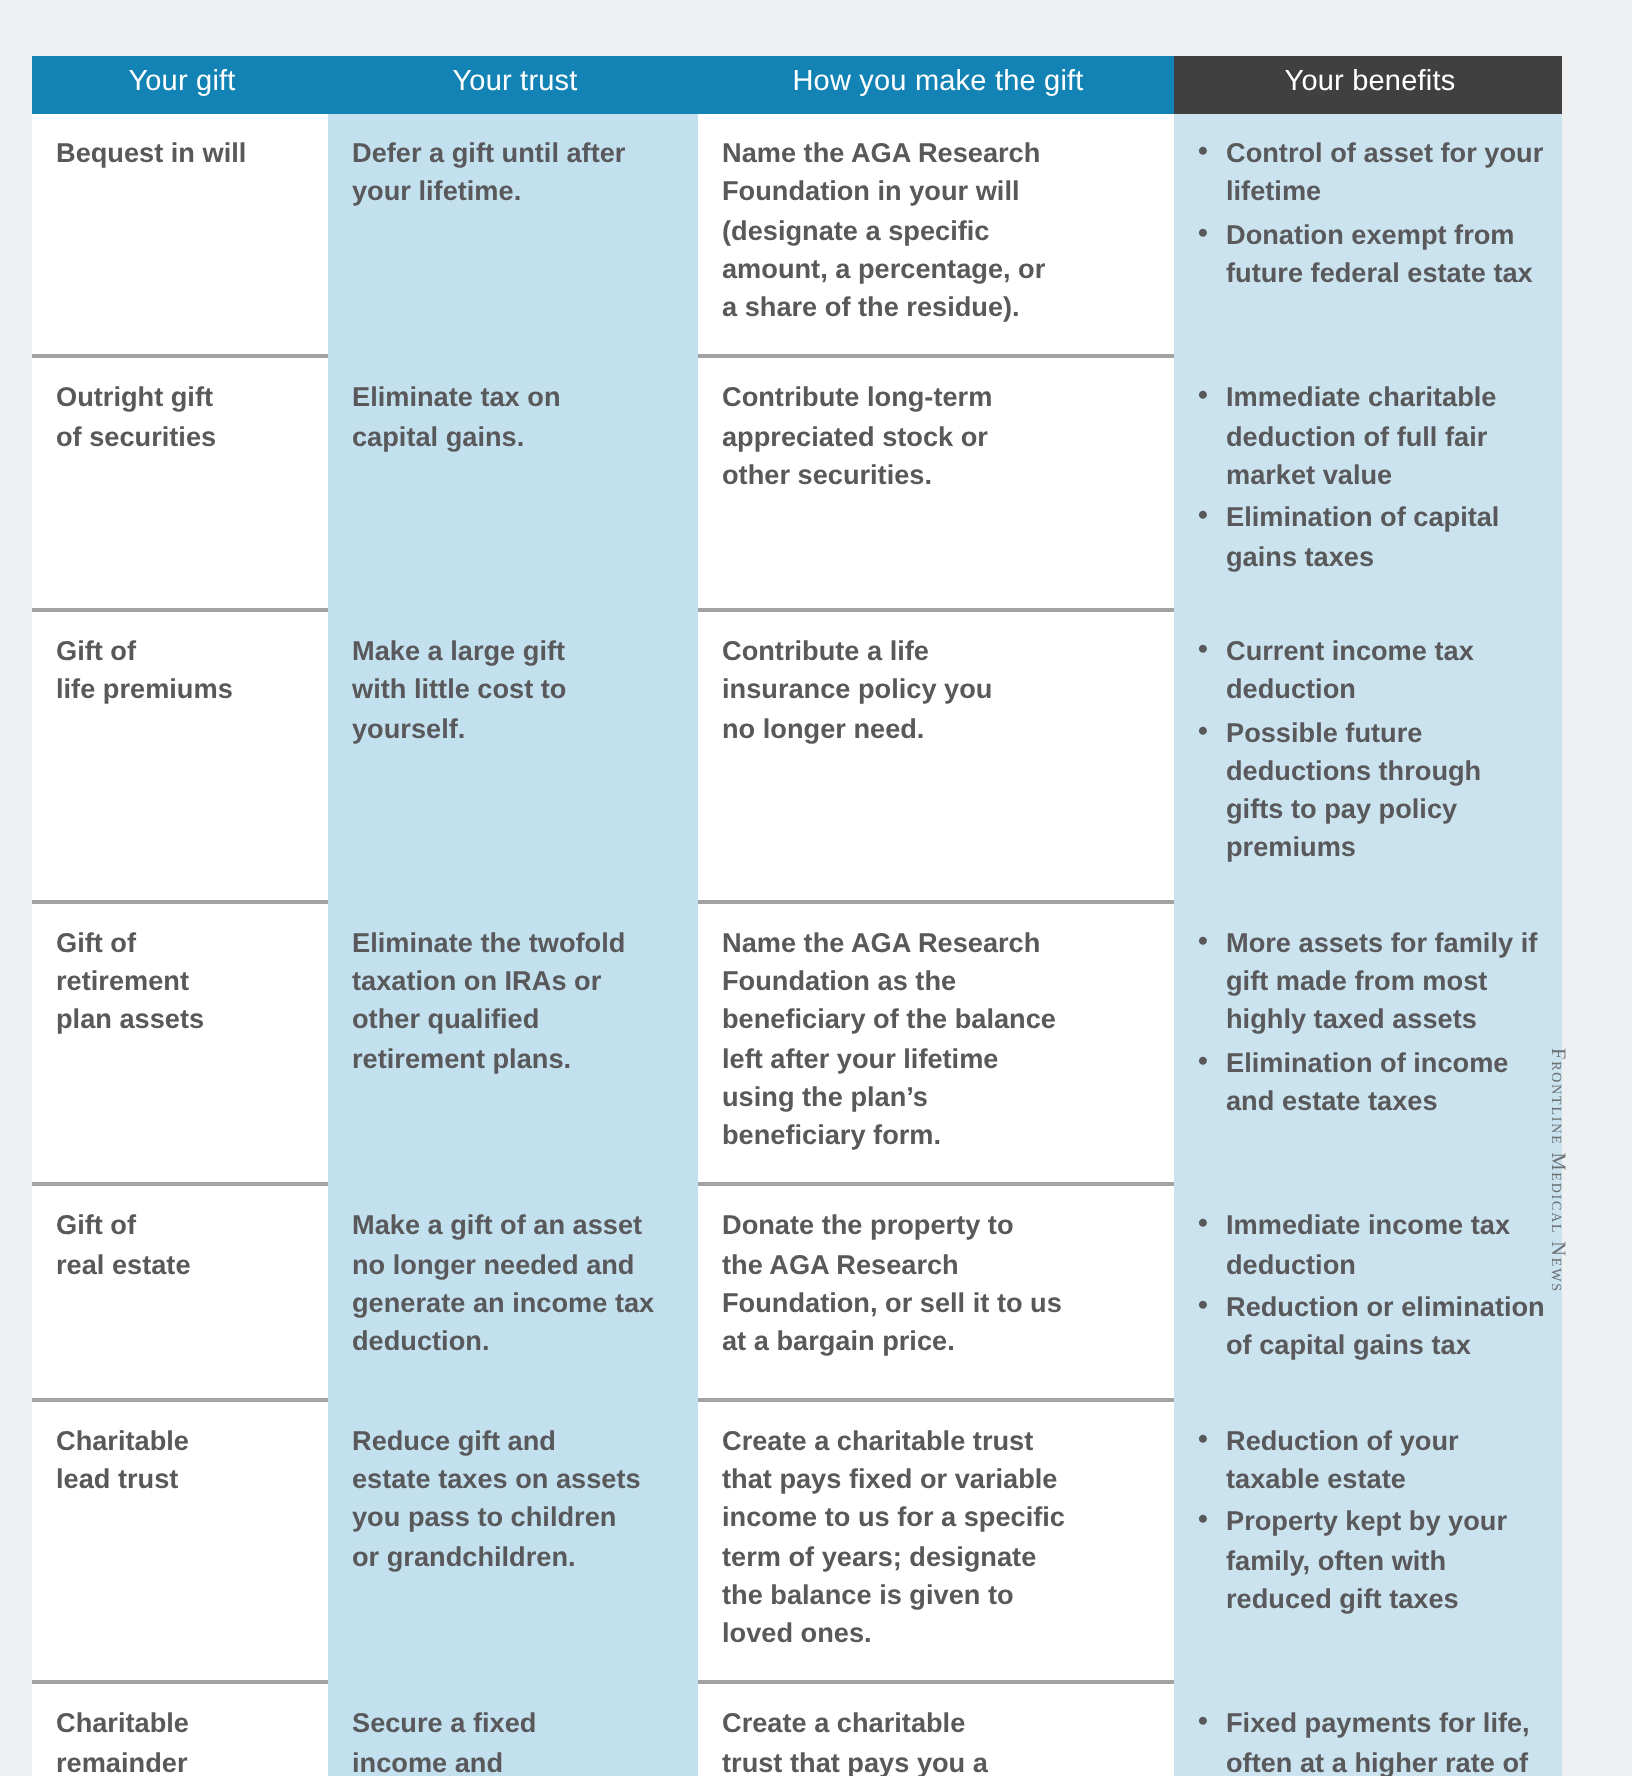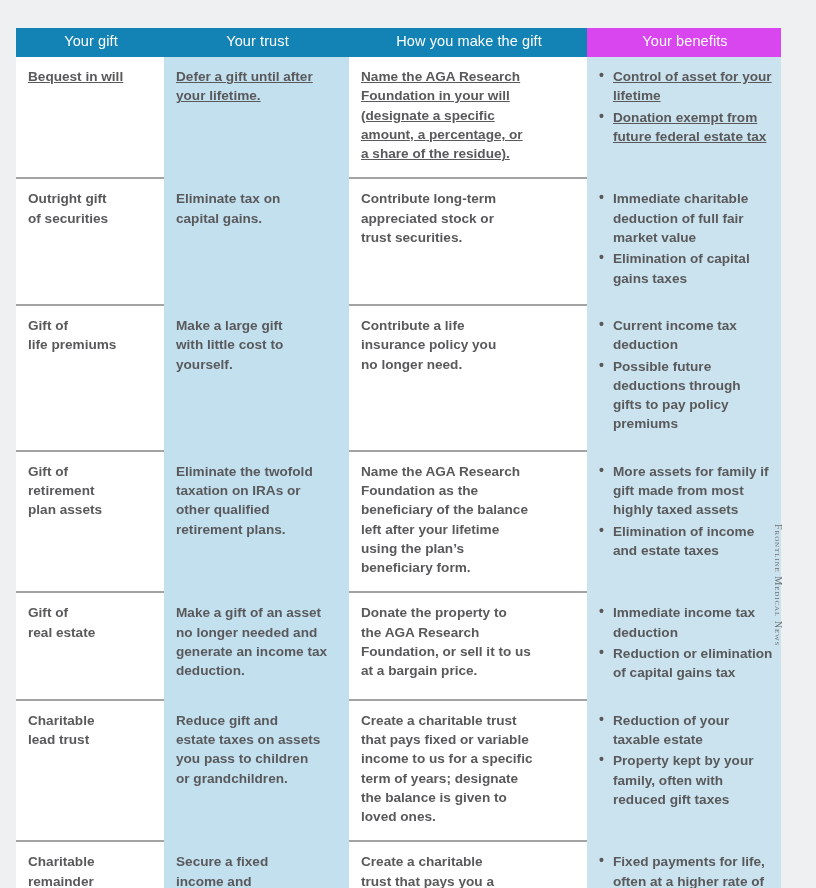"Your benefits" thead th.h4 { background: #d946ef -> #404040 }
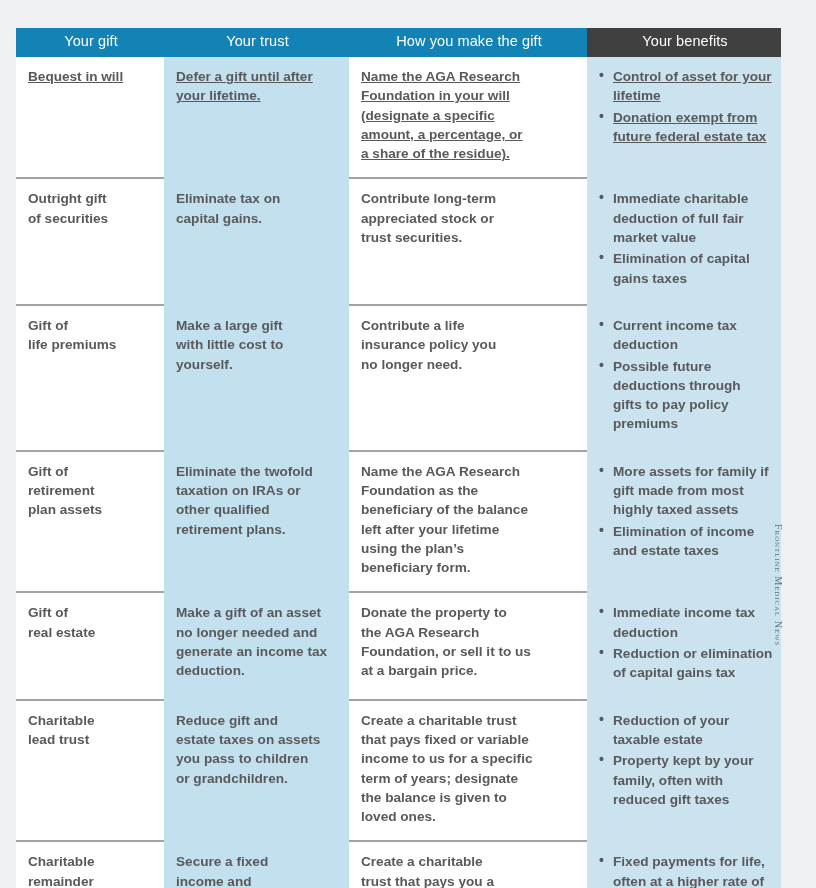"Bequest in will" tbody tr:first-child td { text-decoration: underline -> none }
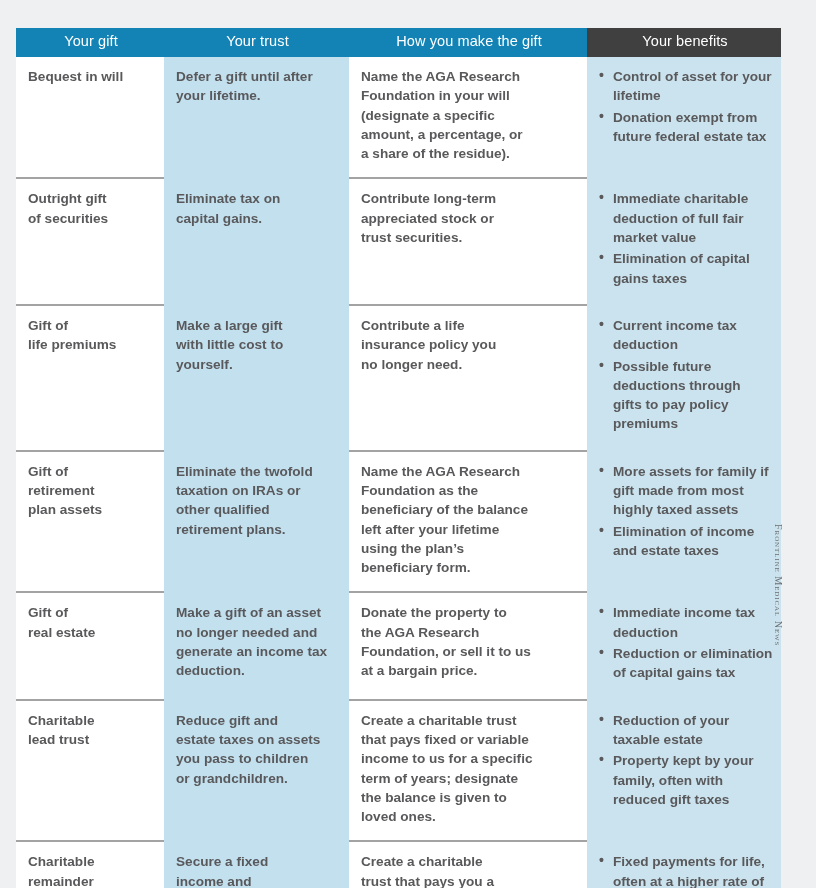"trust securities." span { text: trust -> other }
